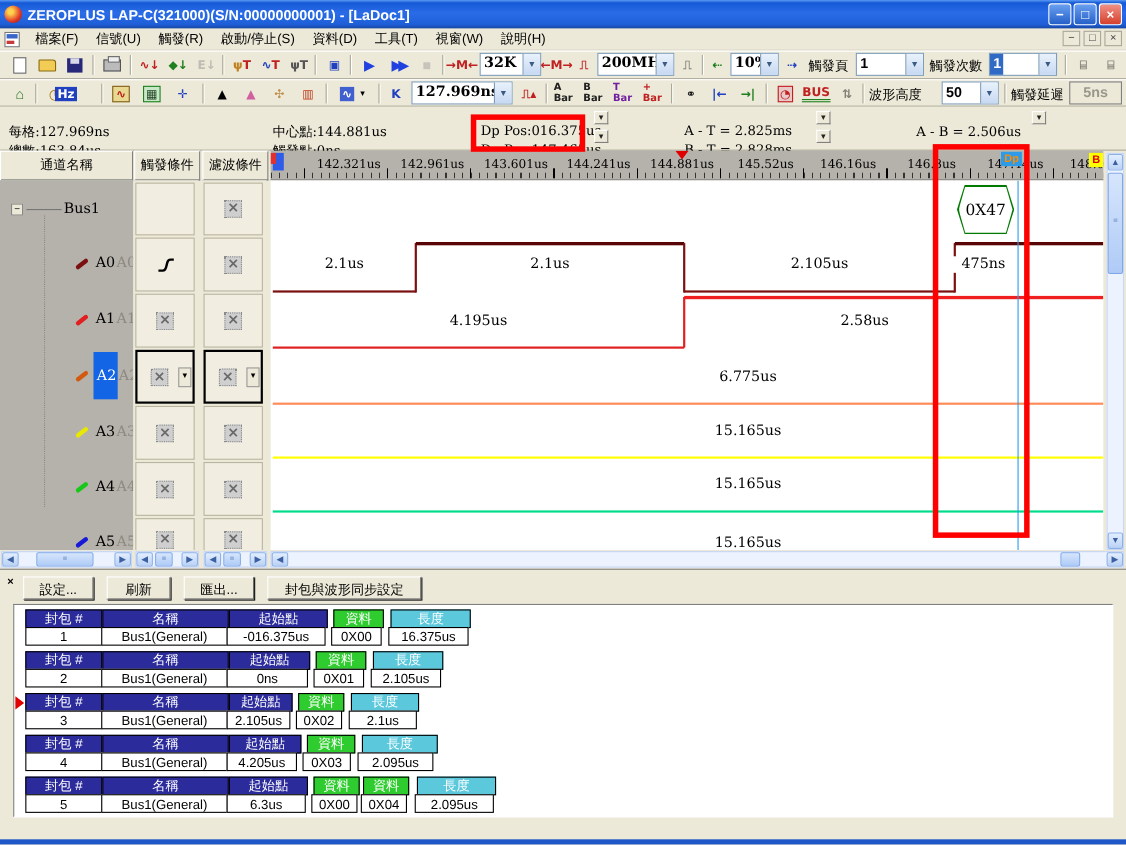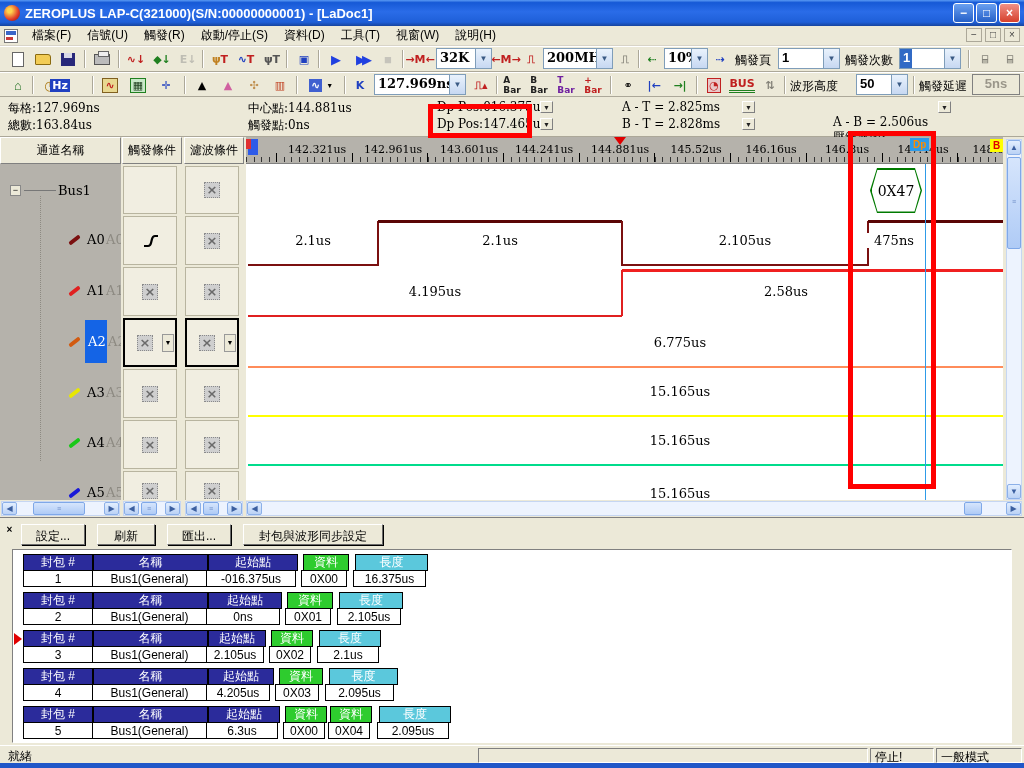"每格:127.969ns" .info-txt { margin-top: none -> 12px }
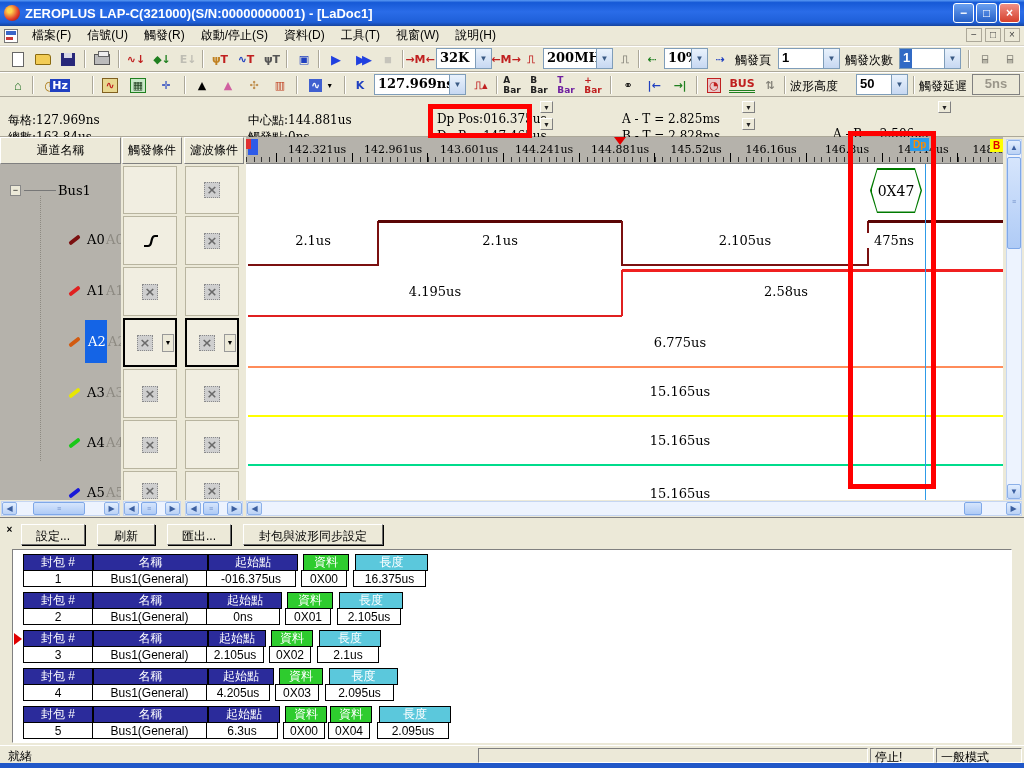"A - B = 2.506us" span.info-txt { top: 18px -> 4px }
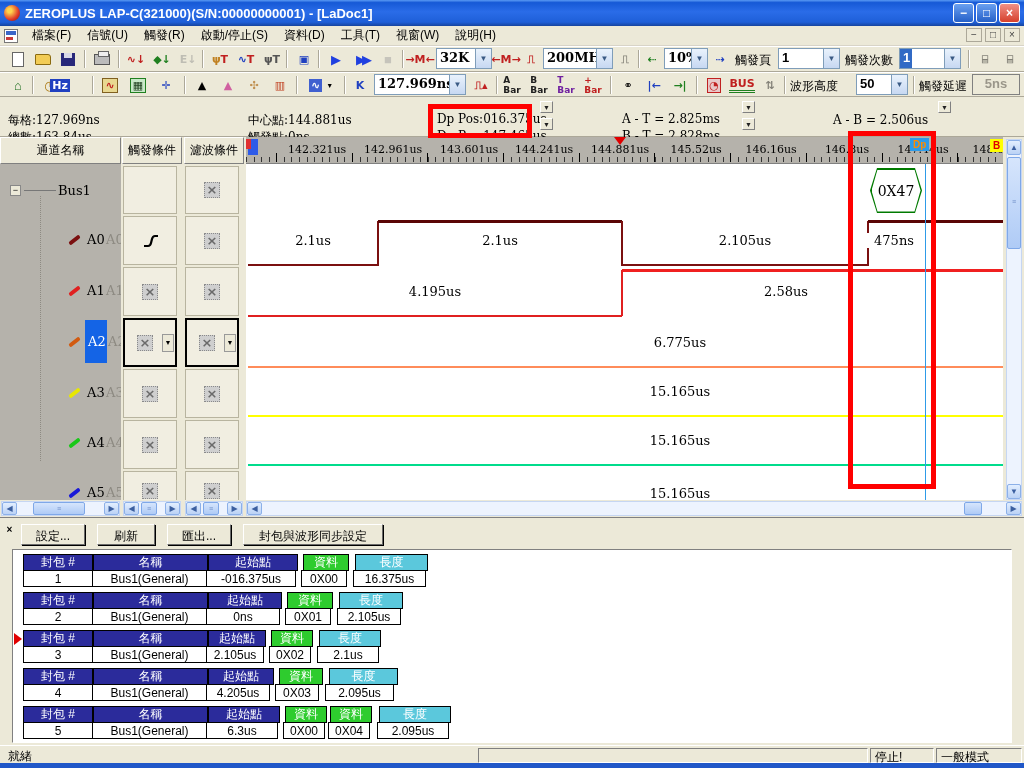"就緒" div.abs { html: <div> <span>就緒</span> <div></div> <div>停止!</div> <div>一般模式</div> </div> -> none }
